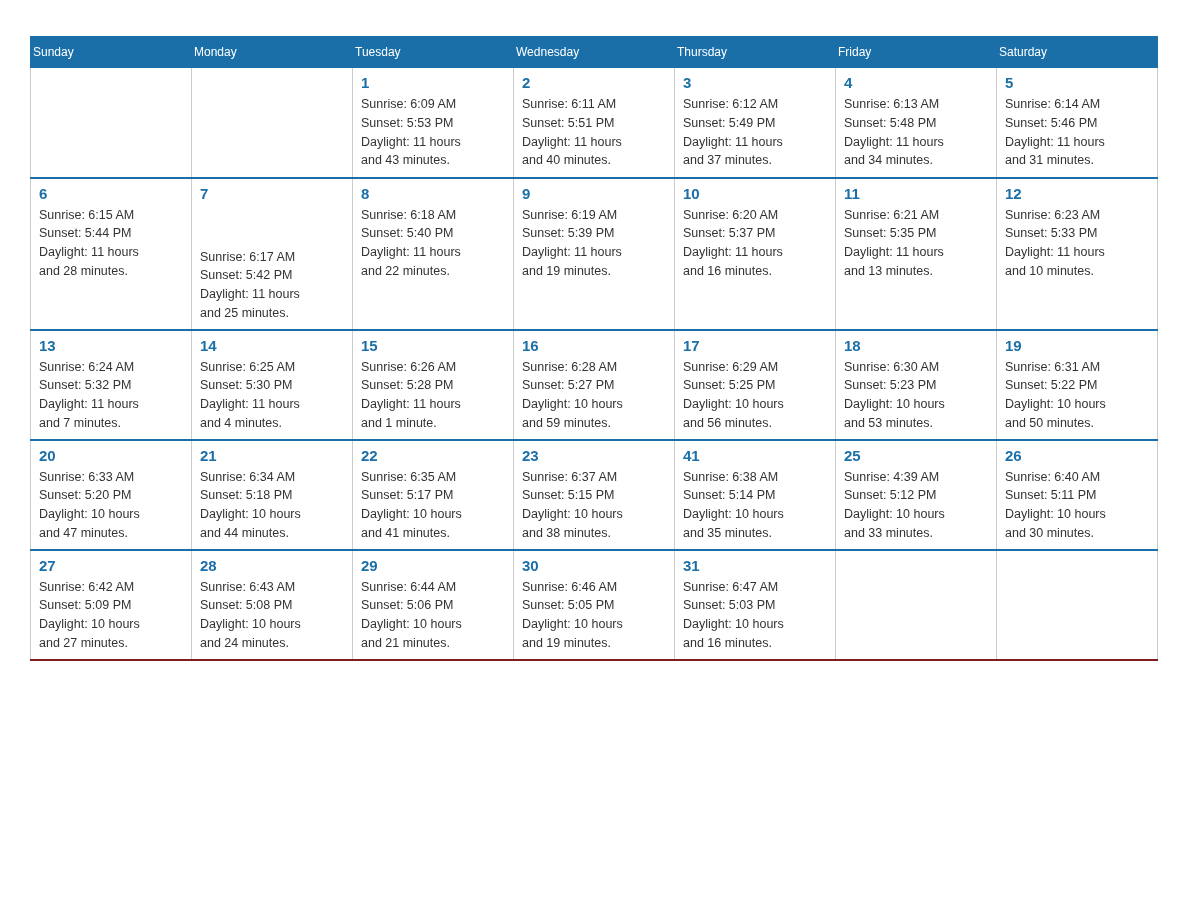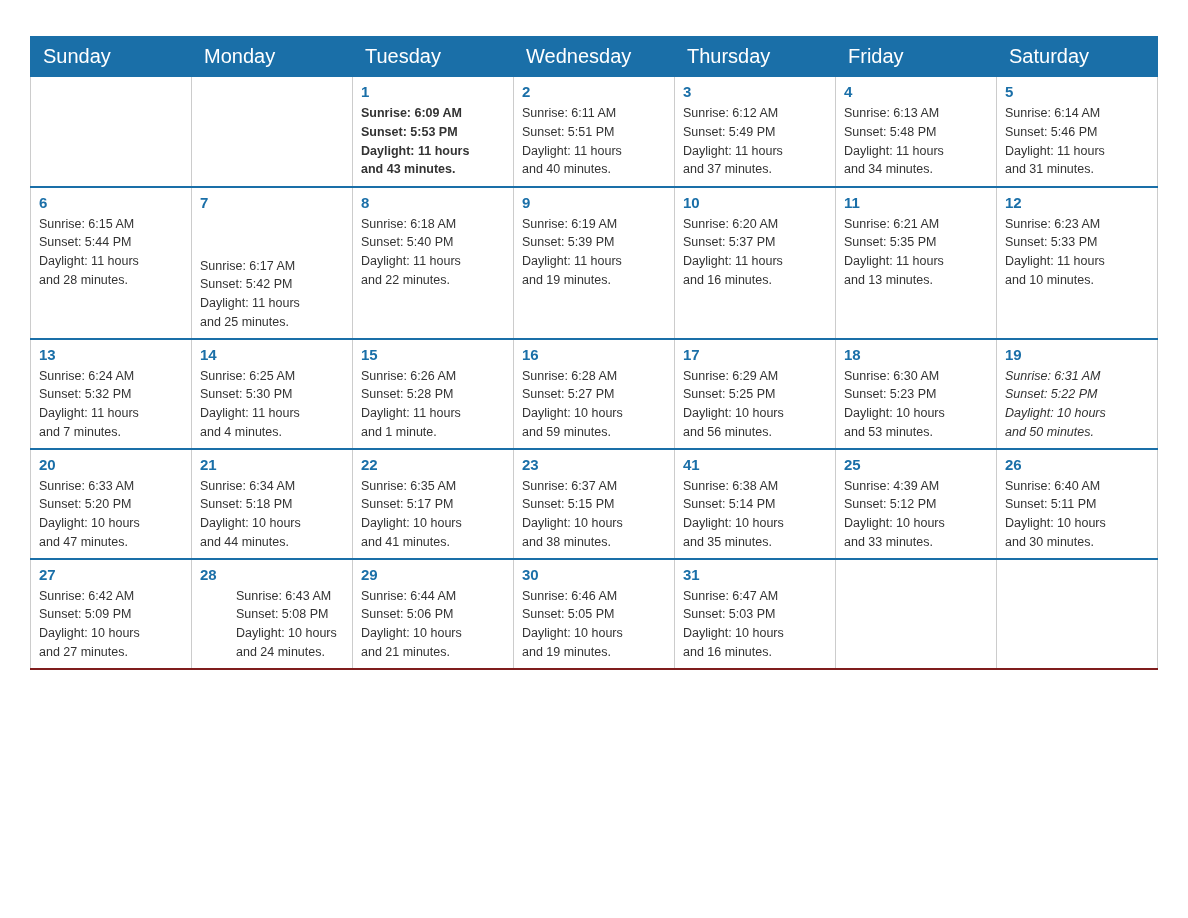"Sunday" .calendar th { font-size: 20px -> 12px; padding: 8px 12px -> 8px 2px }
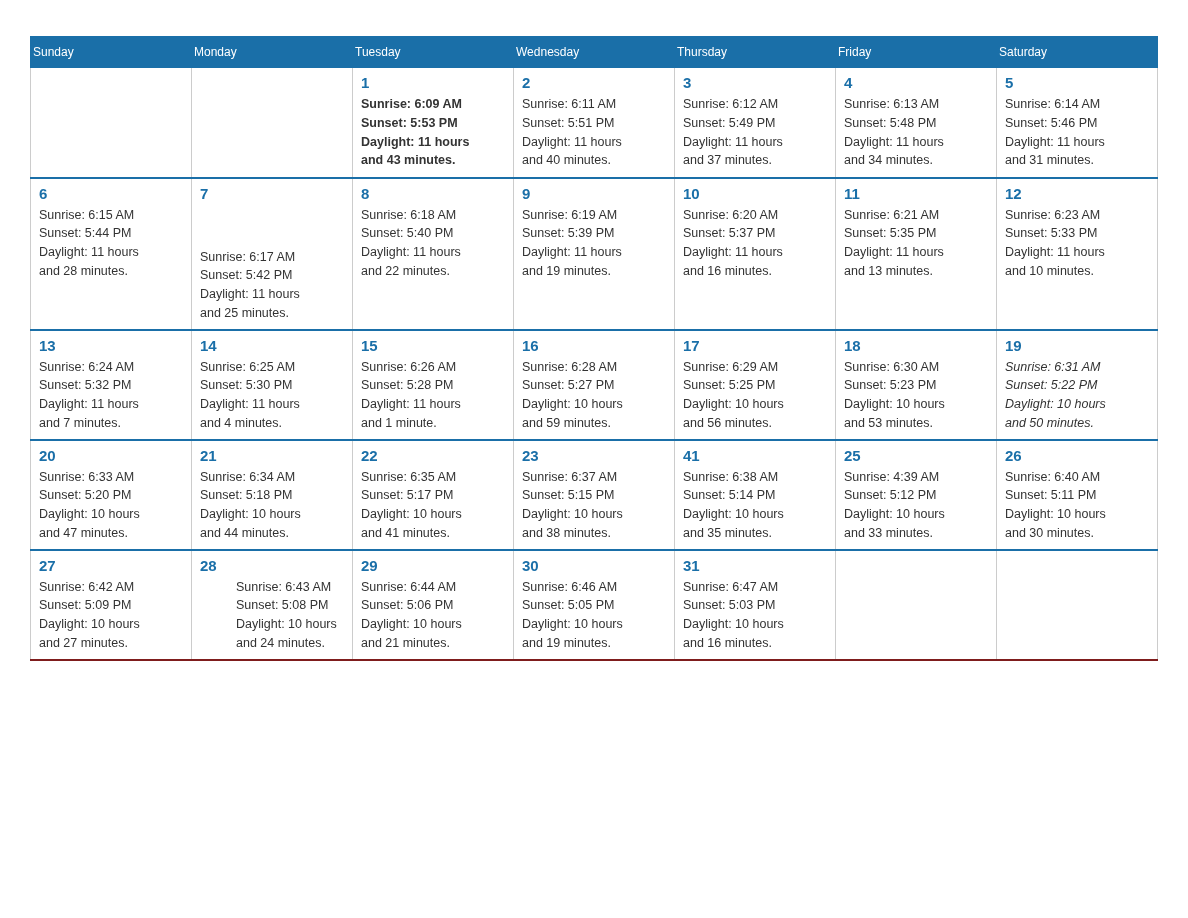"Sunrise: 6:09 AM" div.day-info { font-weight: bold -> none }
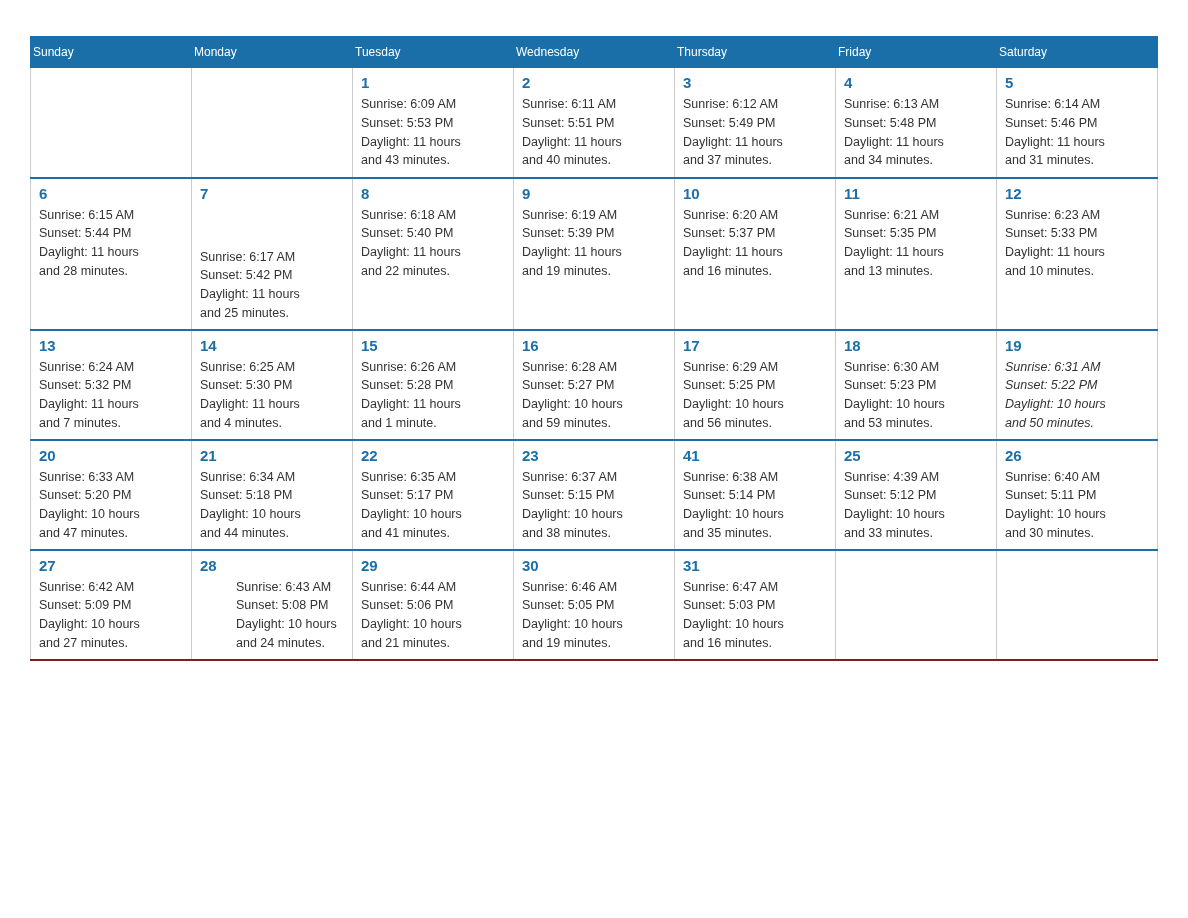"Sunrise: 6:31 AM" div.day-info { font-style: italic -> none }
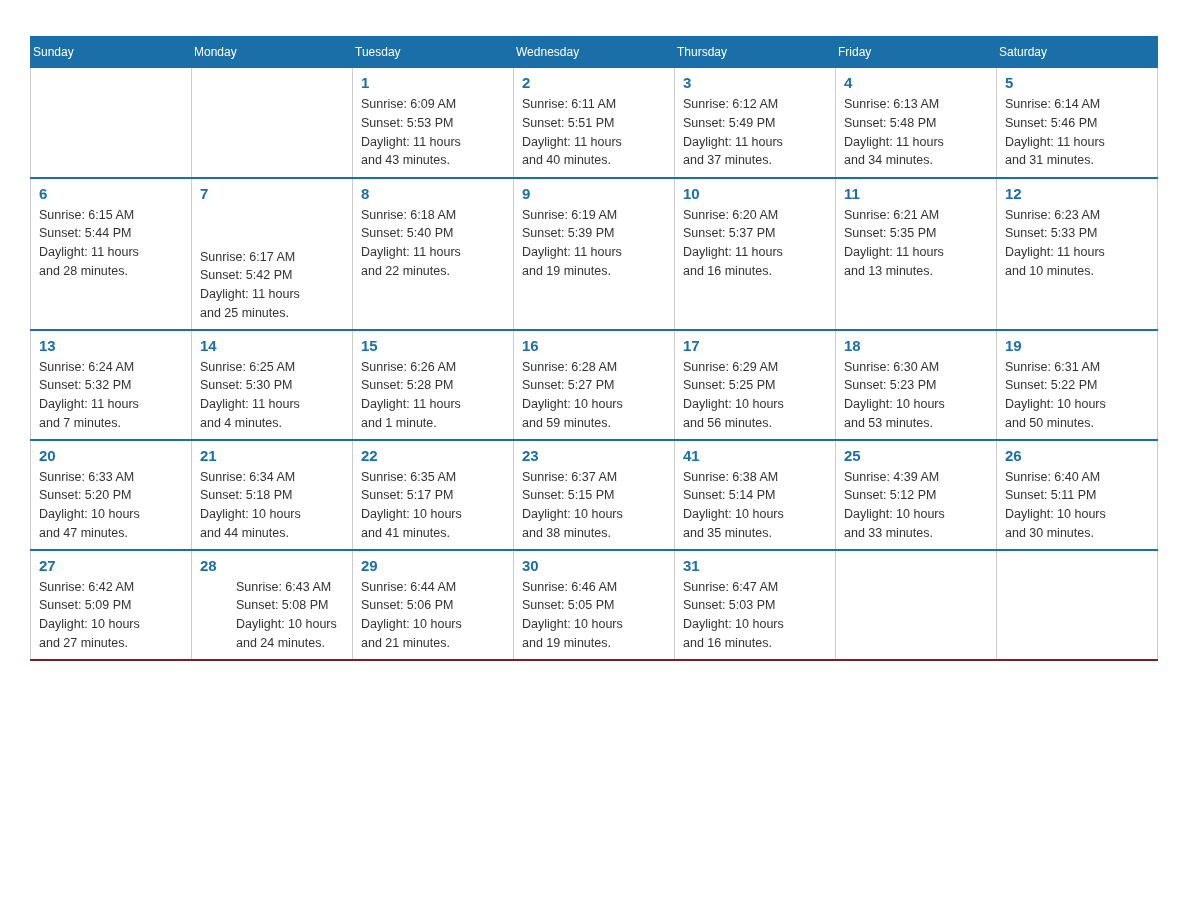"Sunrise: 6:43 AM" div.day-info { margin-left: 36px -> none }
